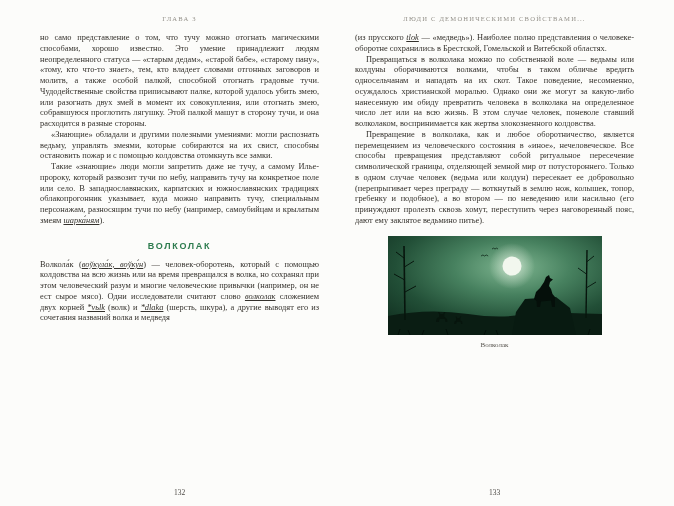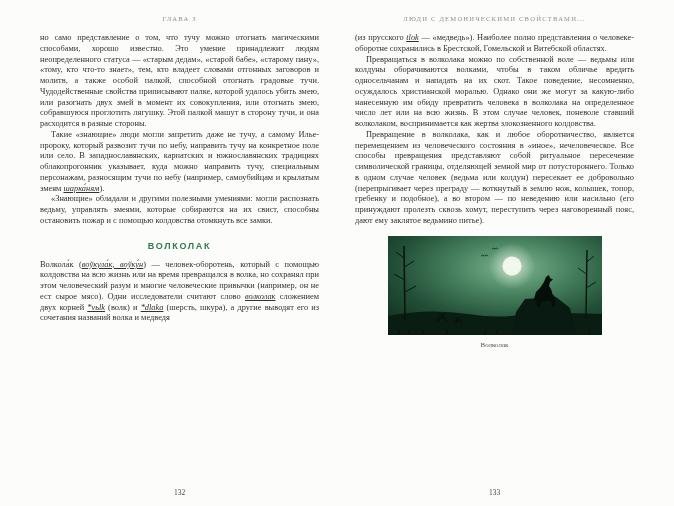"Такие «знающие» люди могли запретить" p.para { order: before "«Знающие» обладали и другими полезными" -> after "«Знающие» обладали и другими полезными" }
